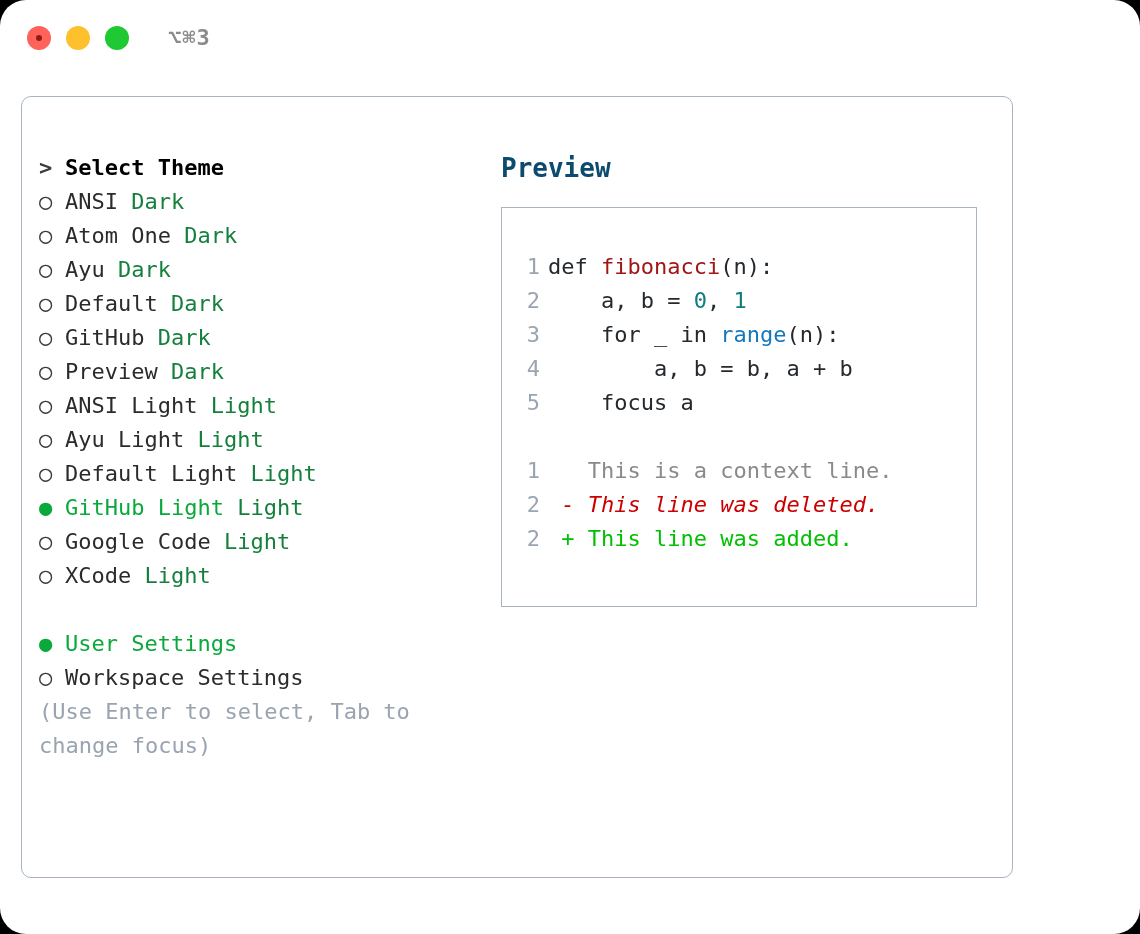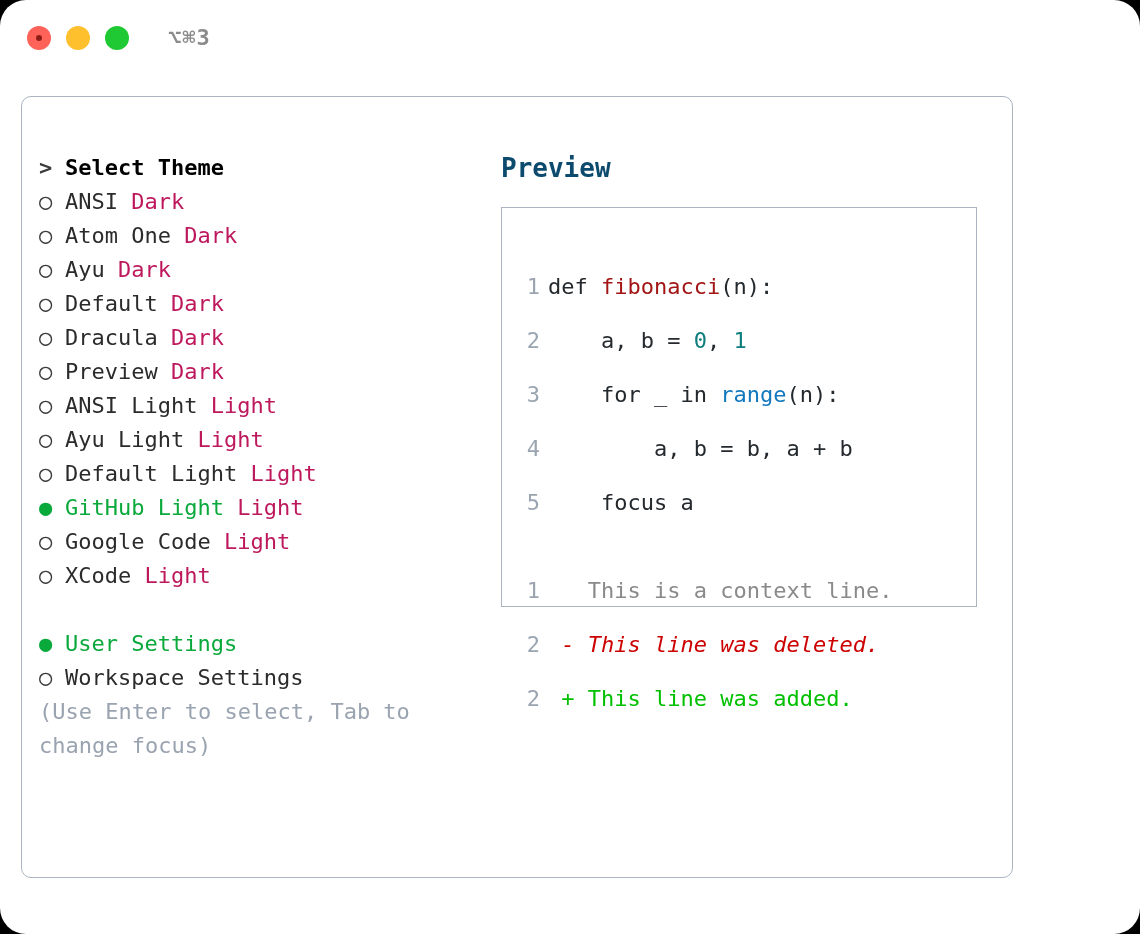"Dark" .cat { color: #be185d -> #15803d }
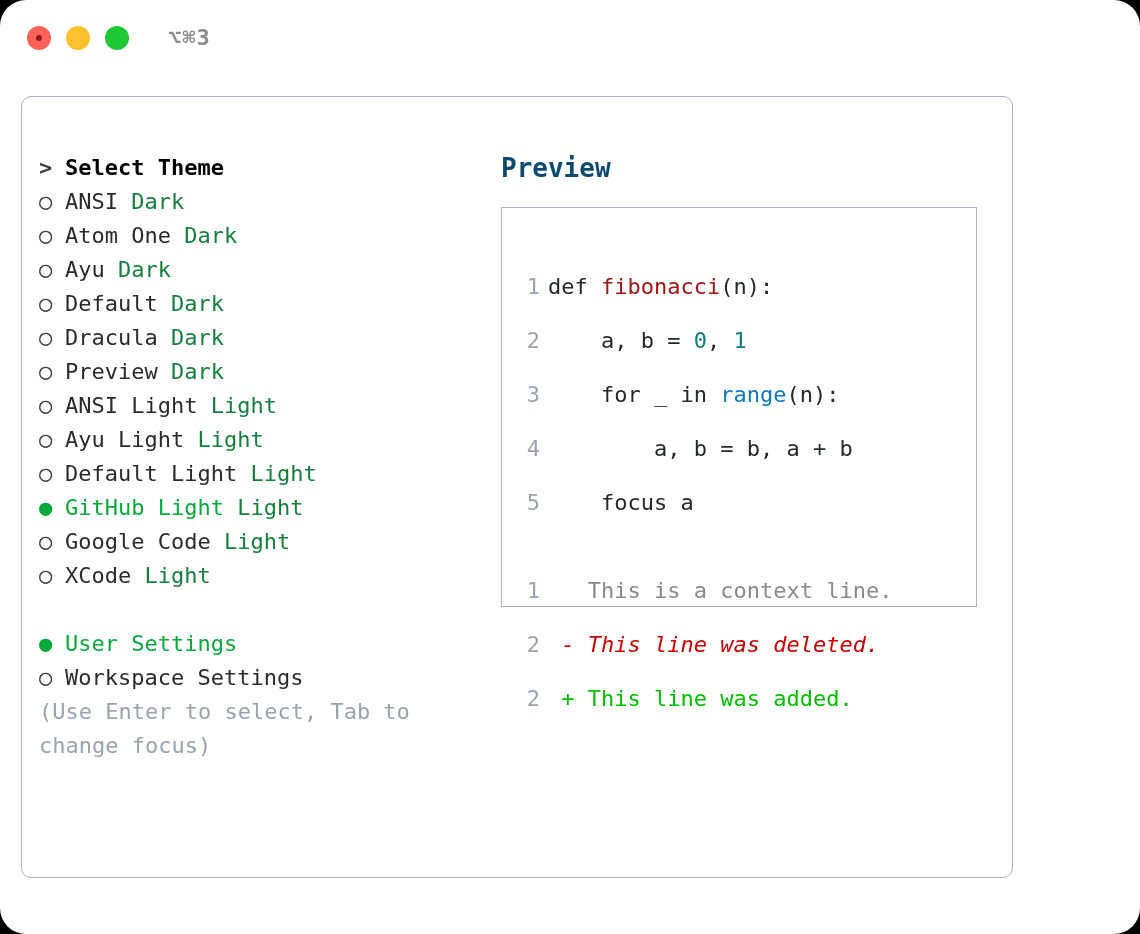"1 def fibonacci(n):" .cline { margin-top: 20px -> none }
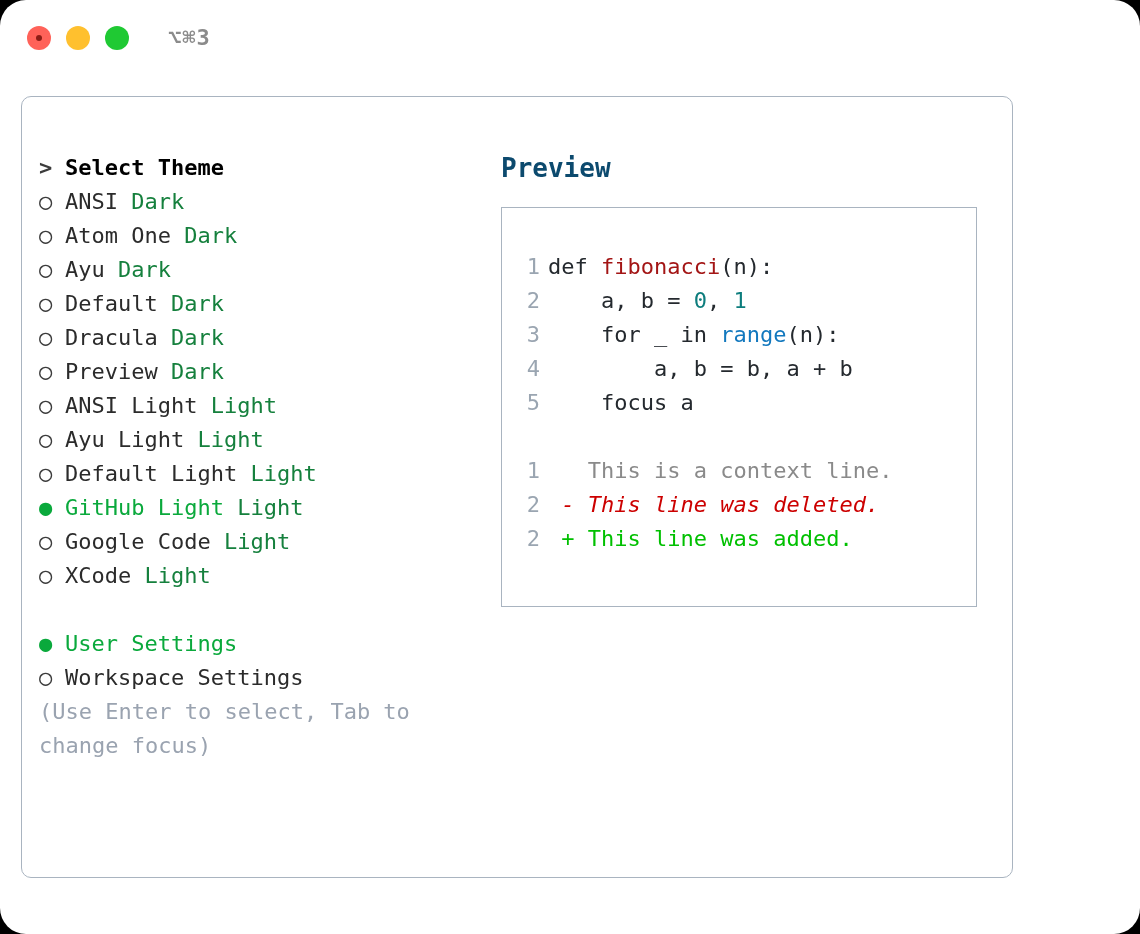"Dracula" span.name { text: Dracula -> GitHub }
